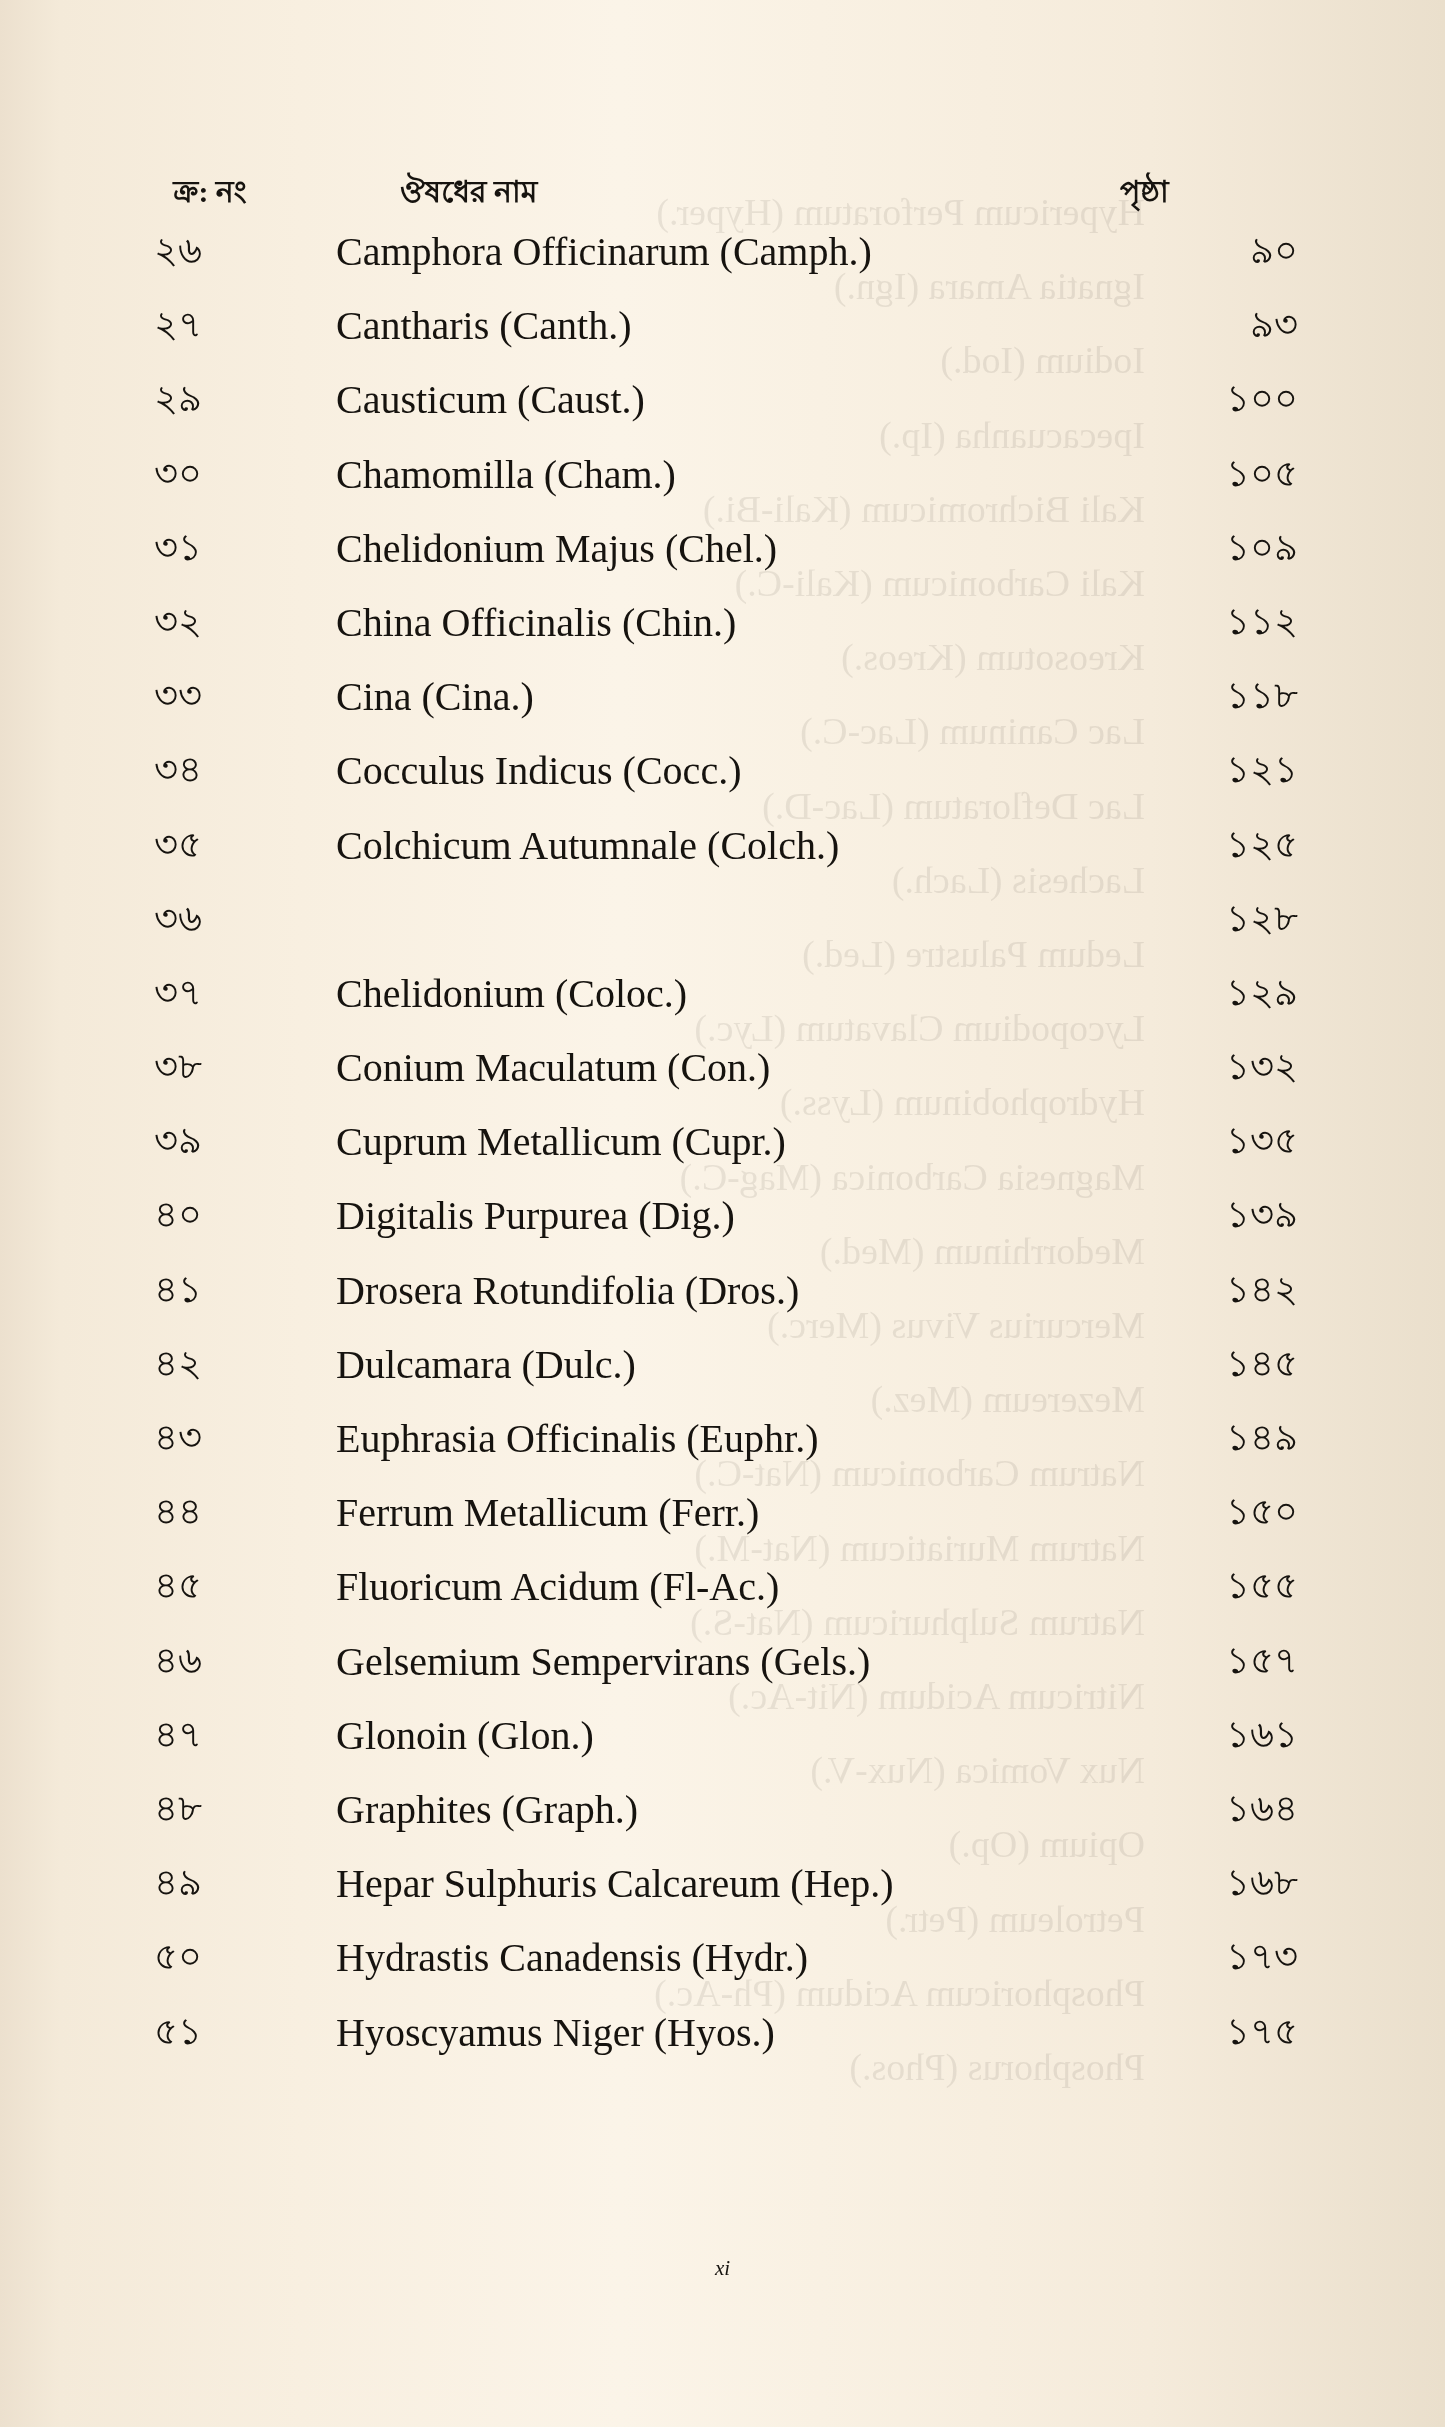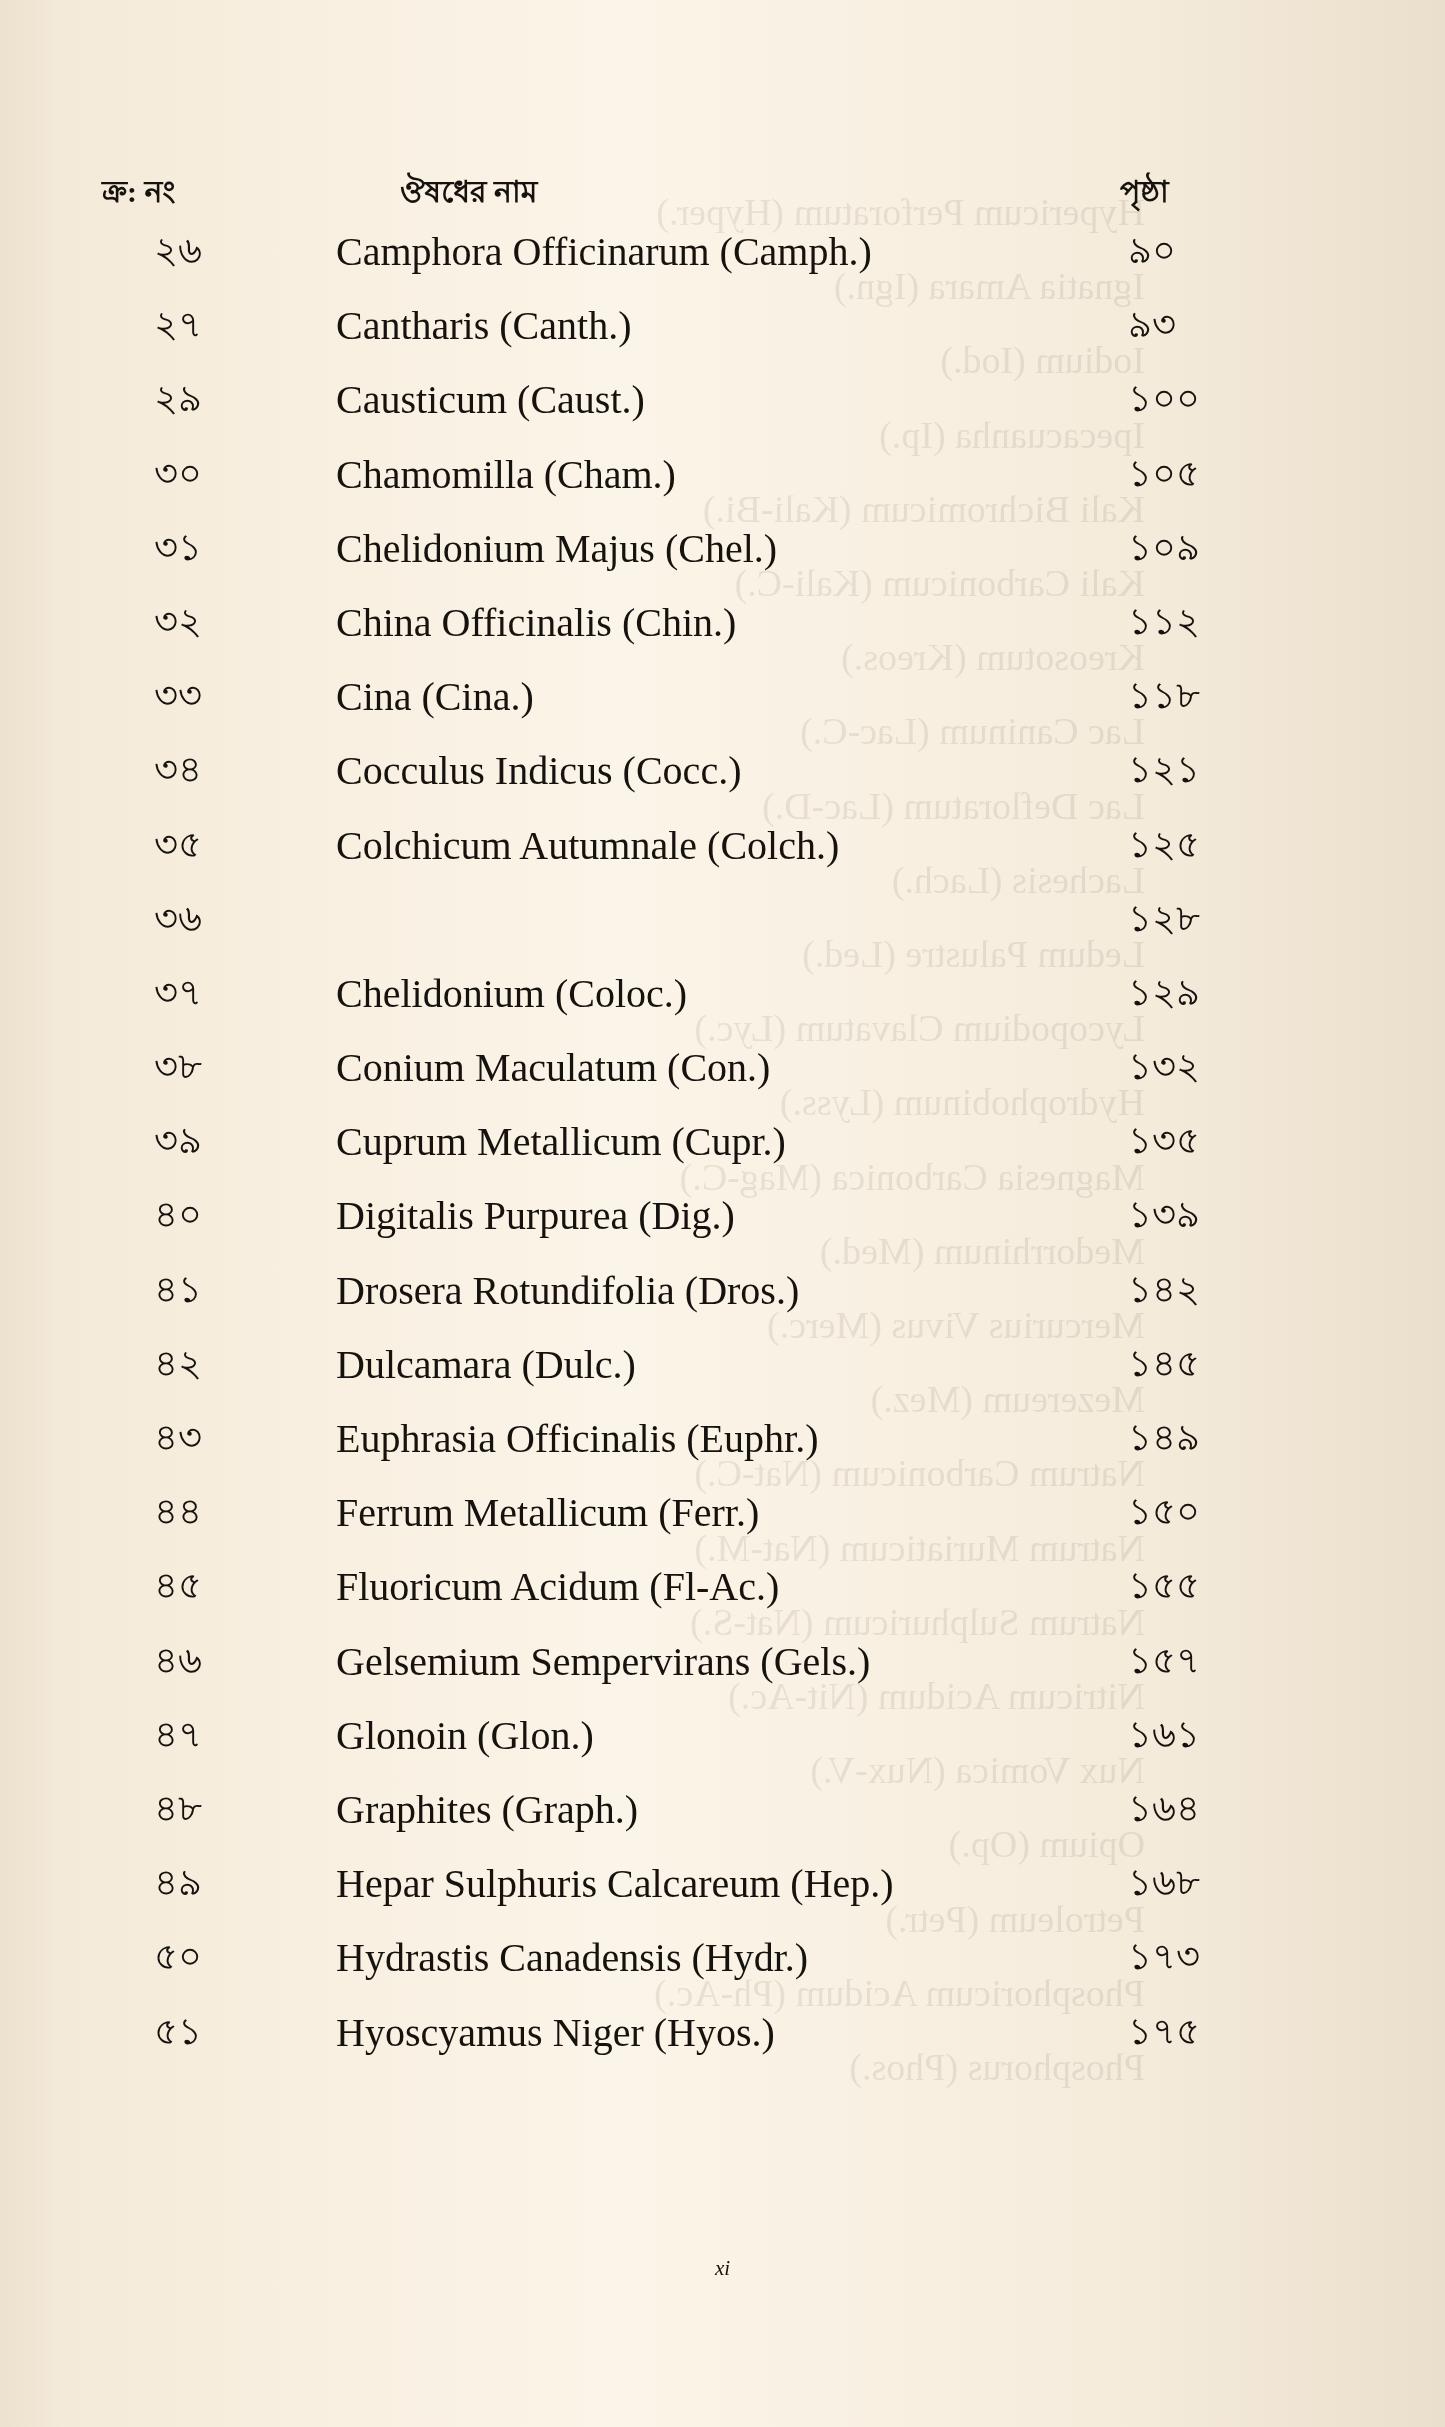"ক্র: নং" .head-no { left: 102px -> 125px; text-align: left -> center }
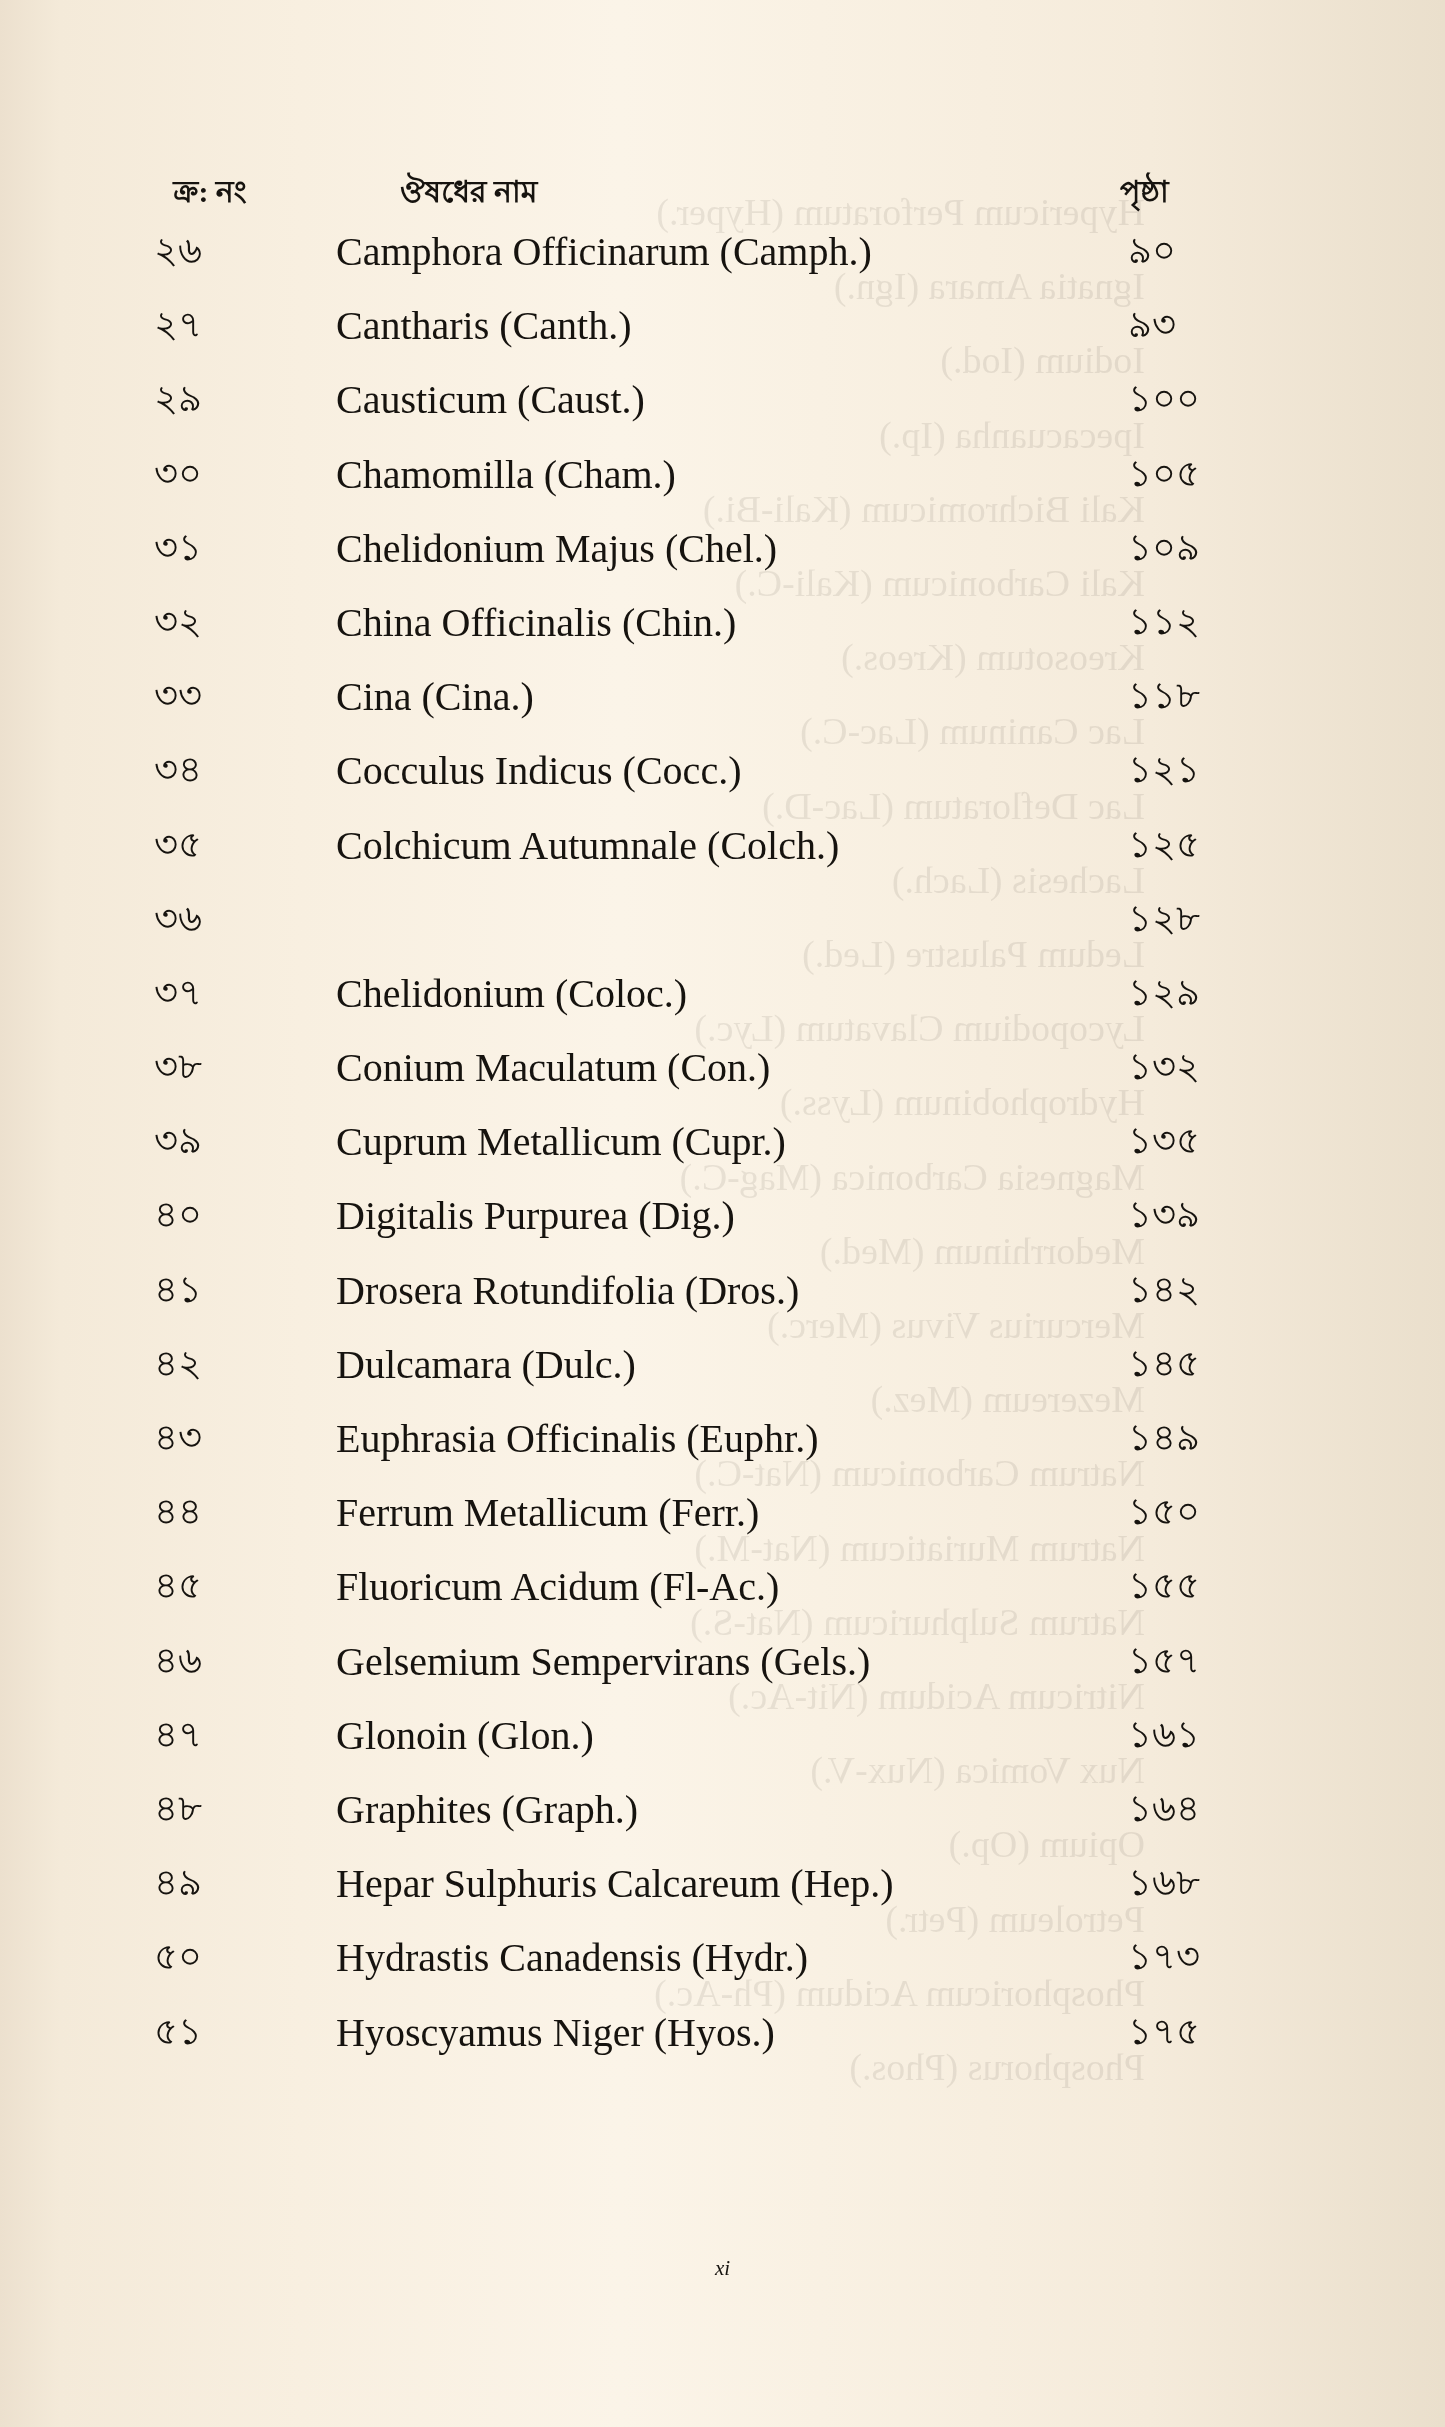"৯০" .col-page { text-align: left -> right }
